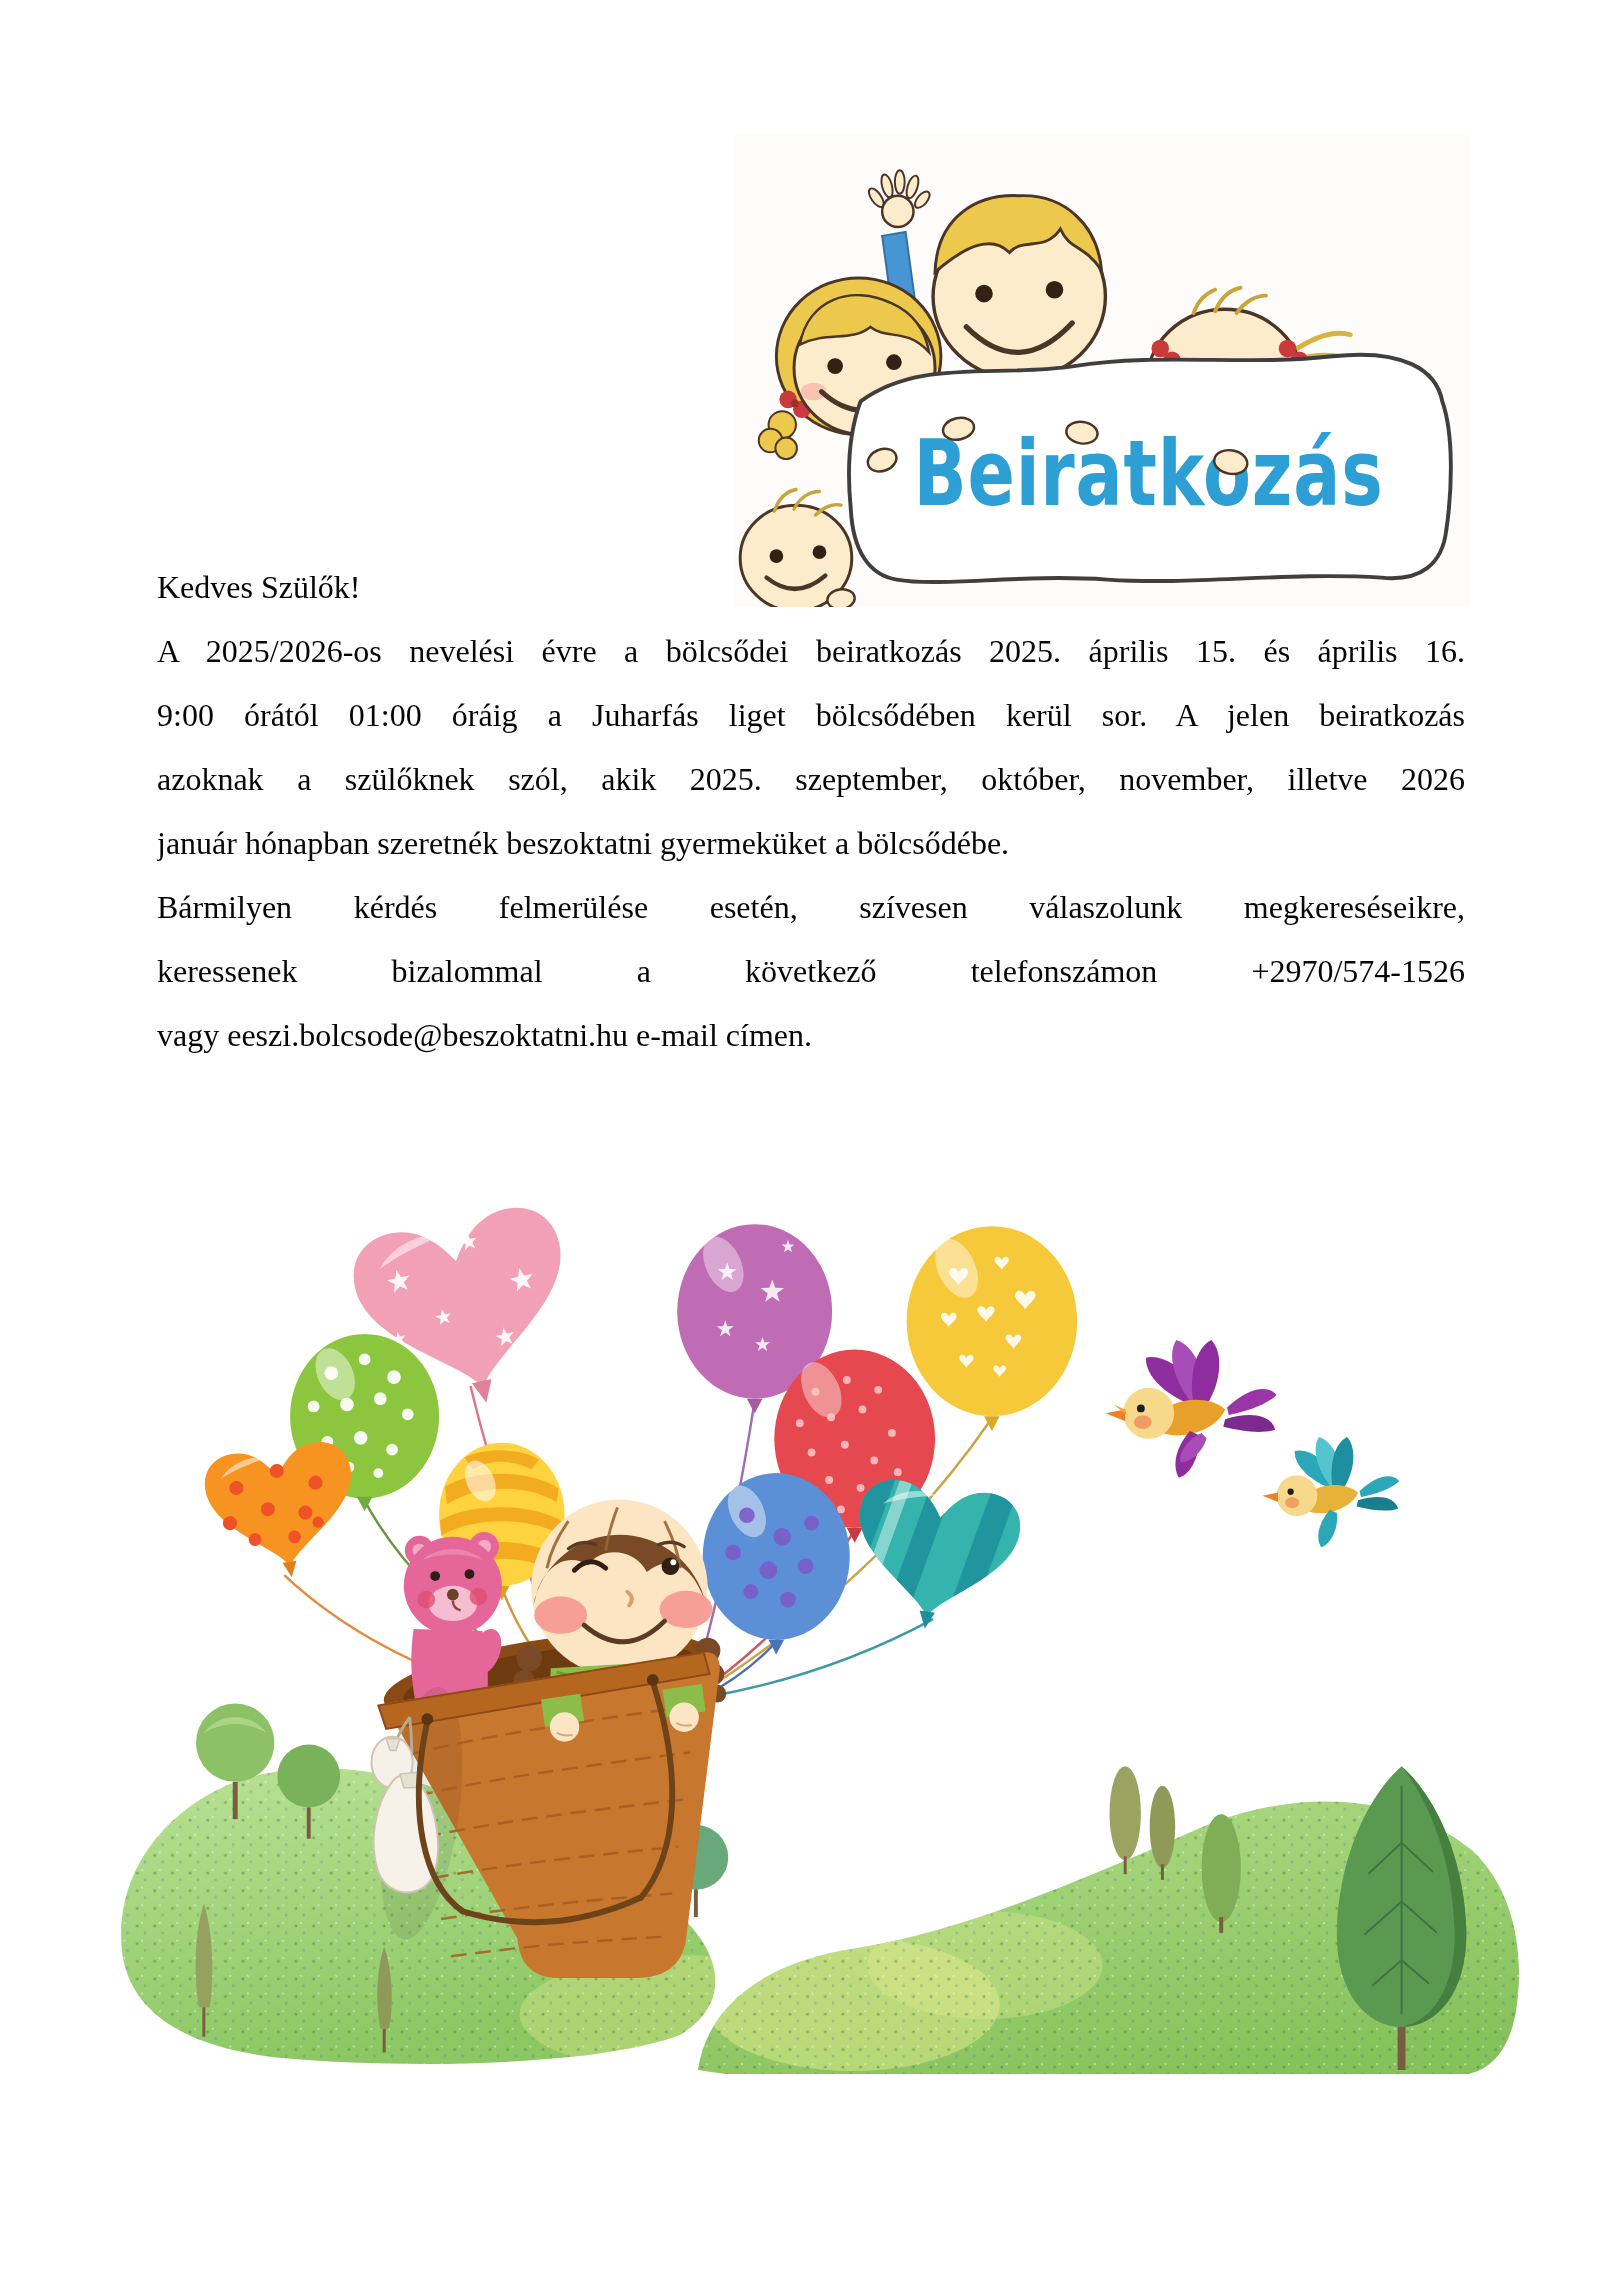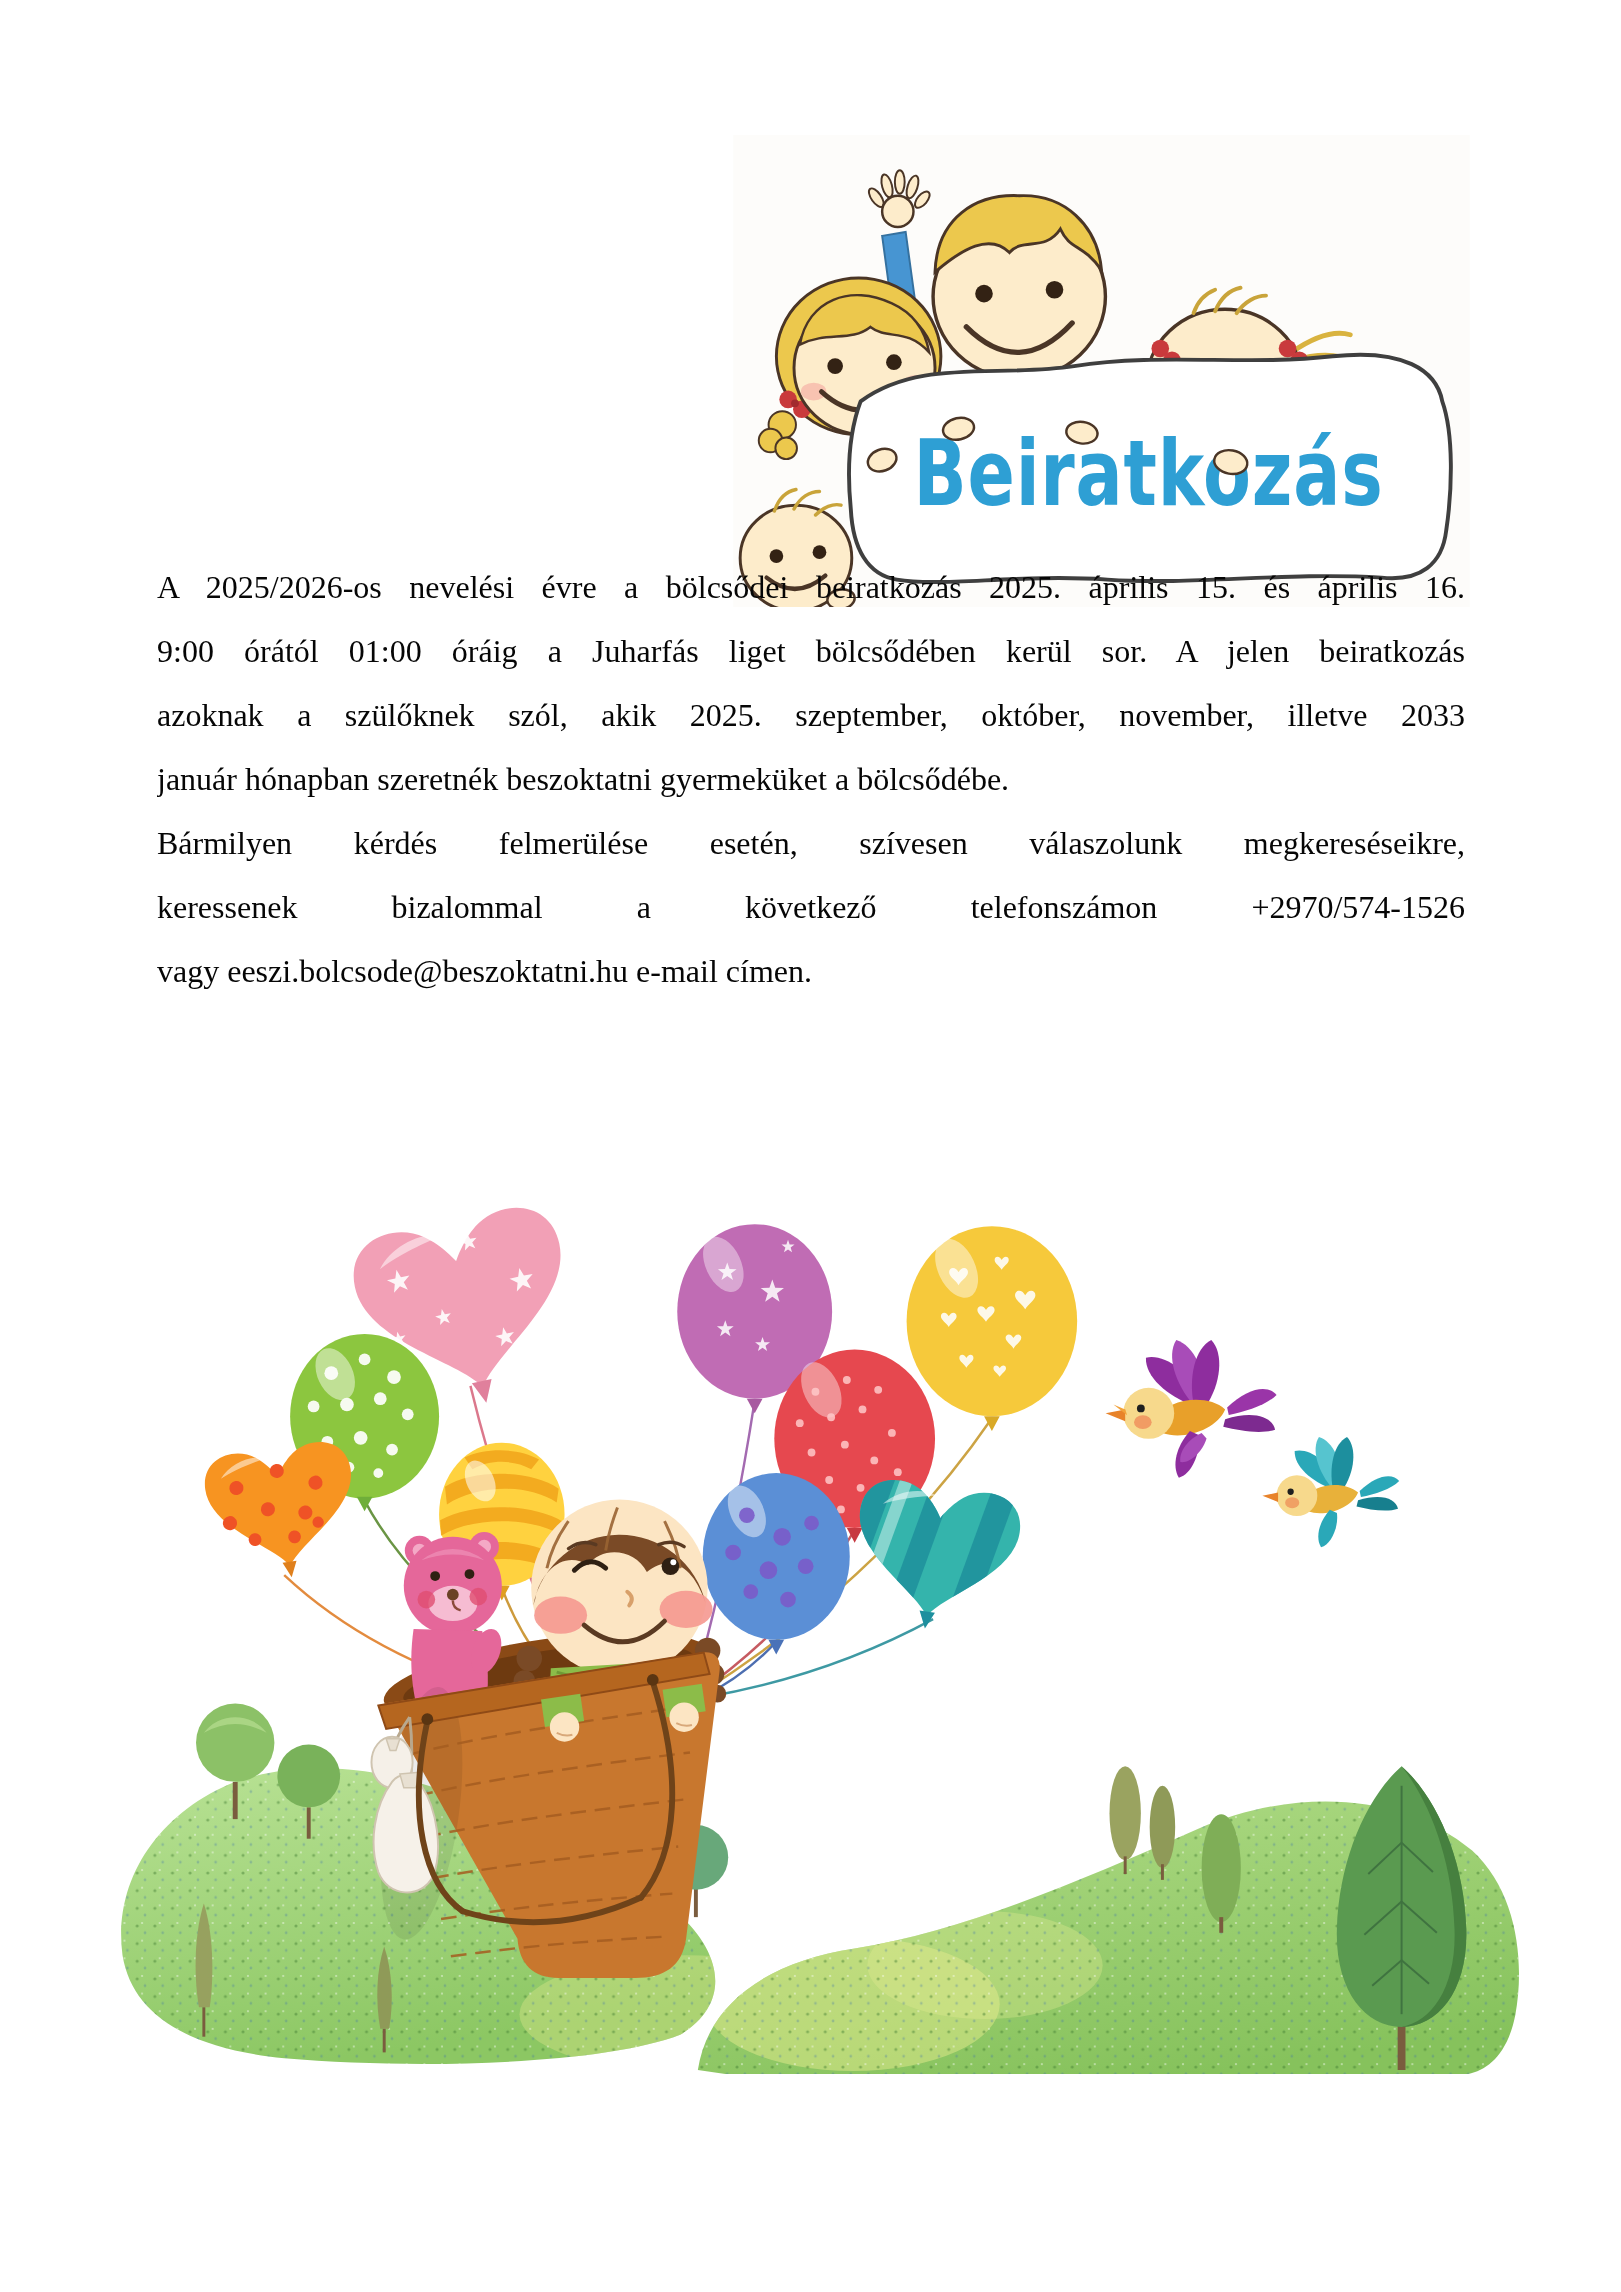"Kedves Szülők!" div.line { html: none -> <div>Kedves Szülők!</div> }
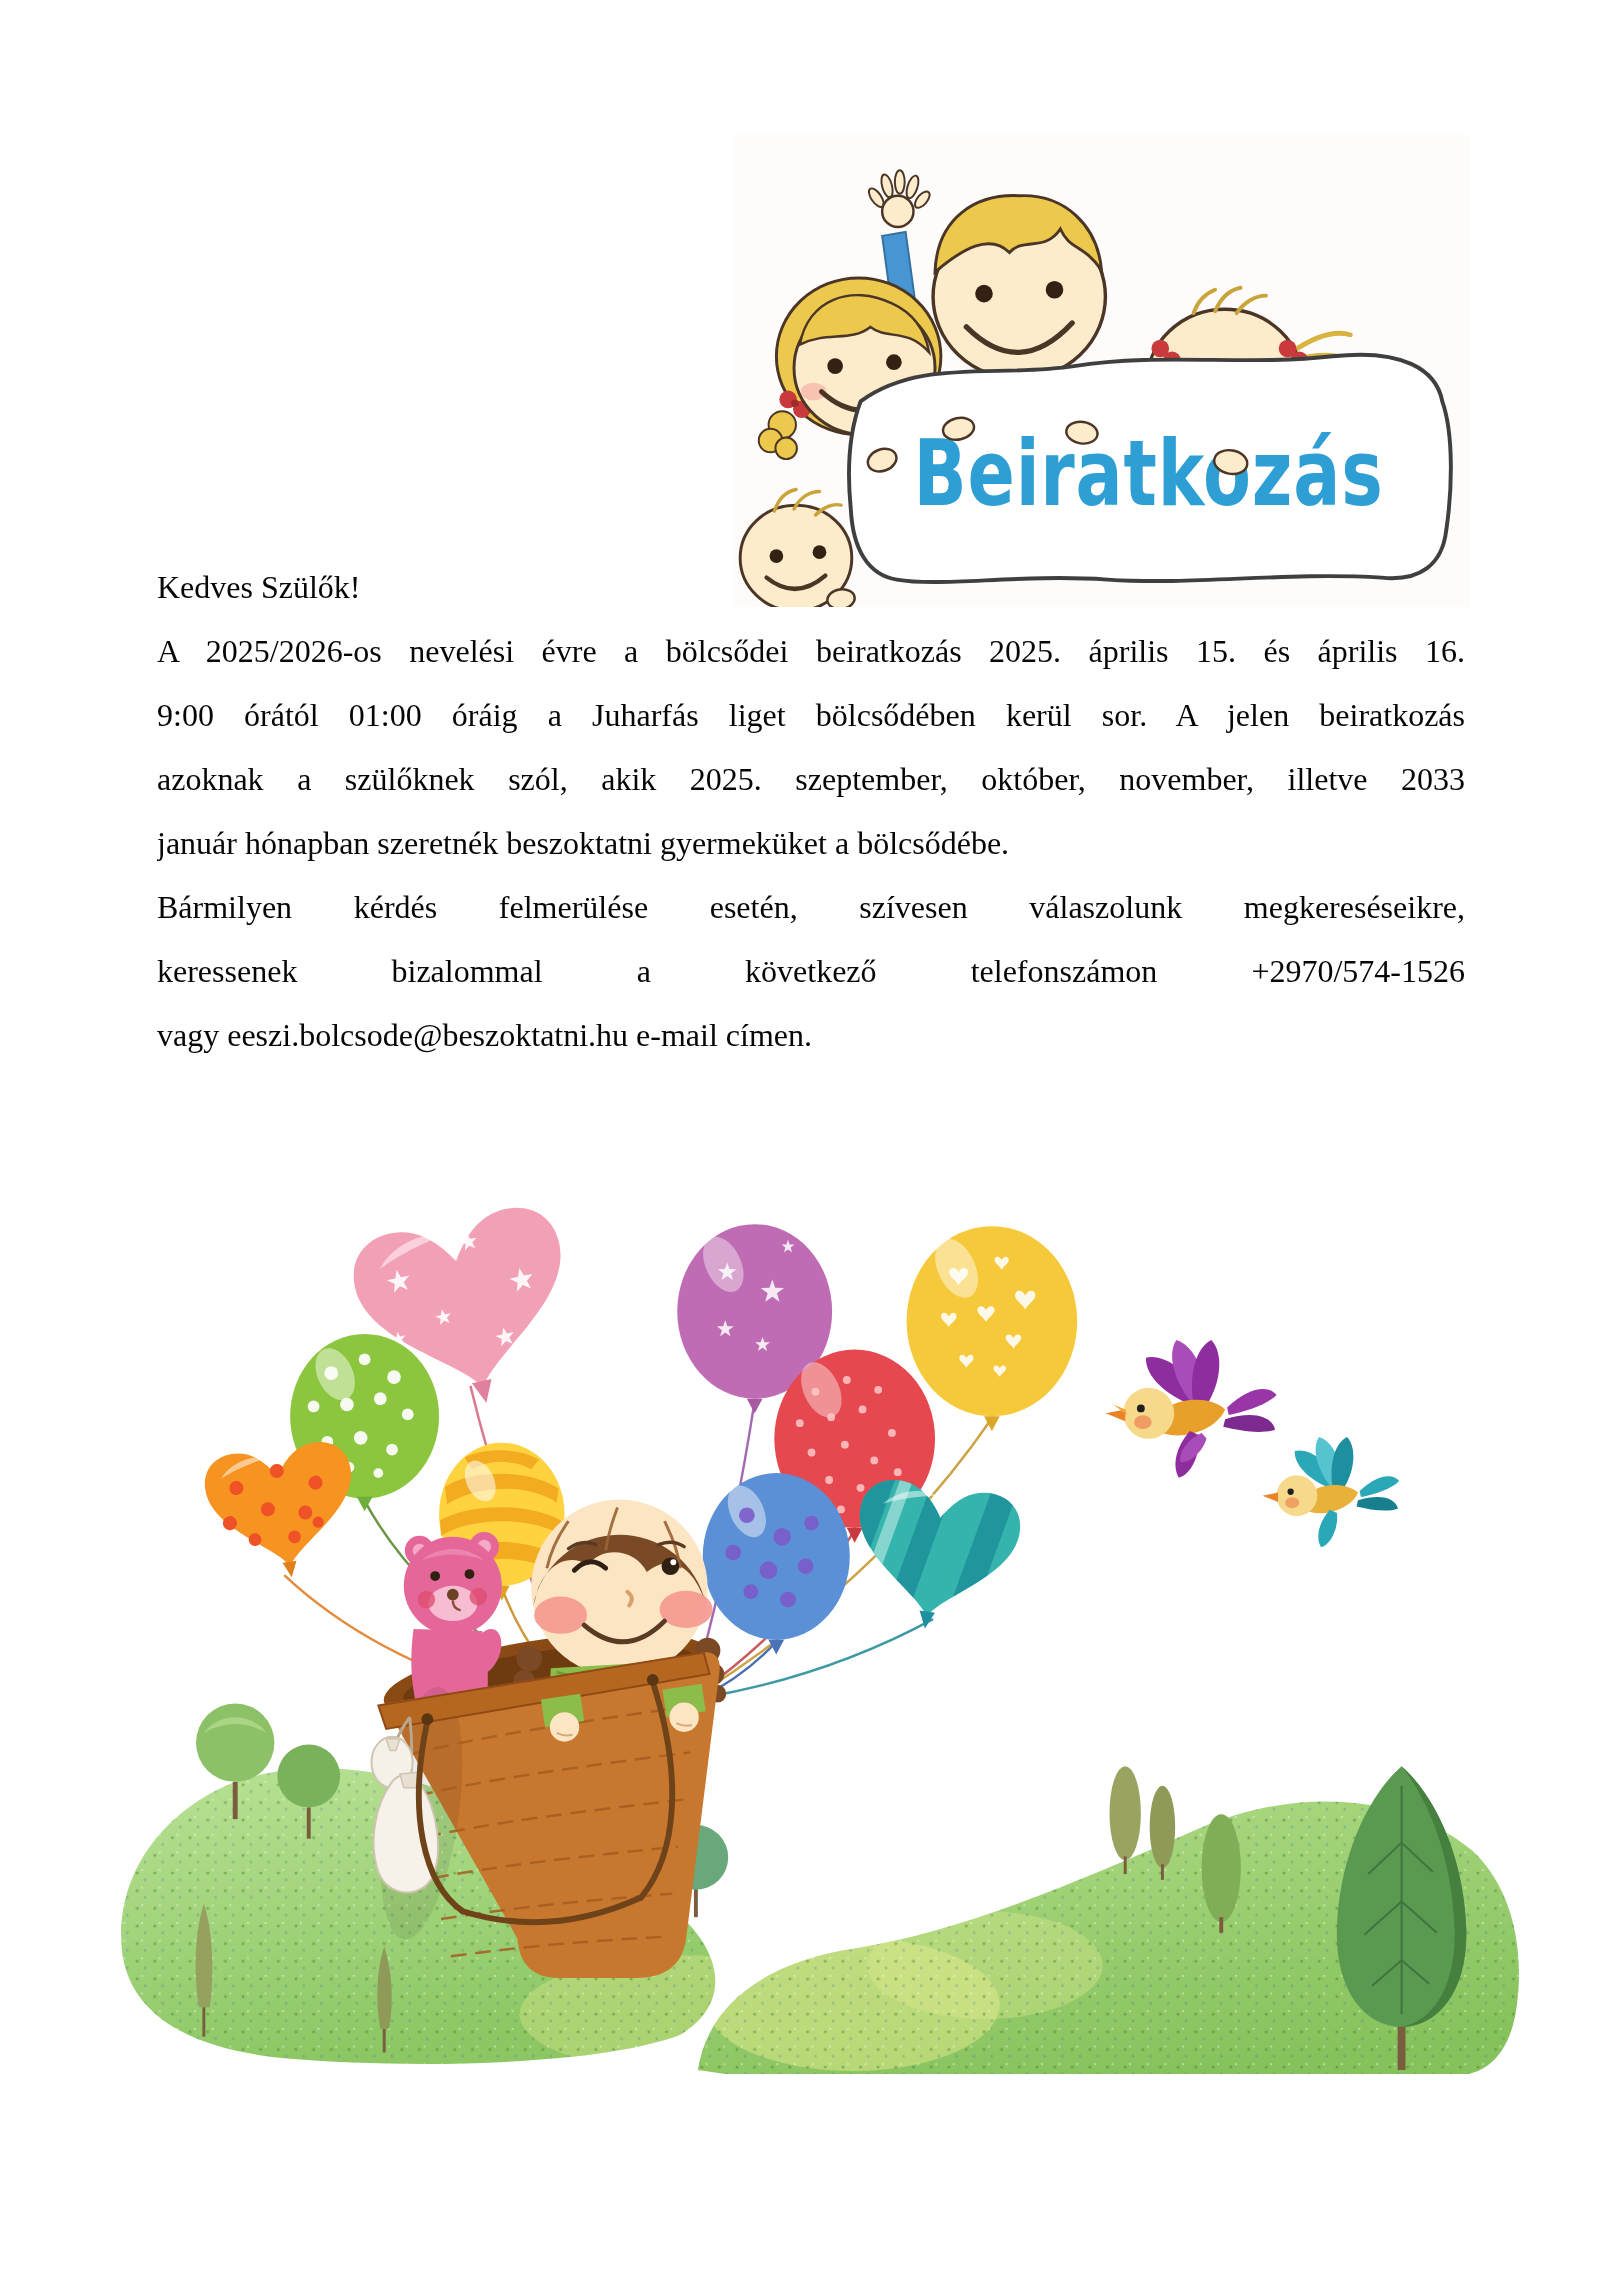"azoknak a szülőknek szól, akik" div.line { text: 2033 -> 2026 }
